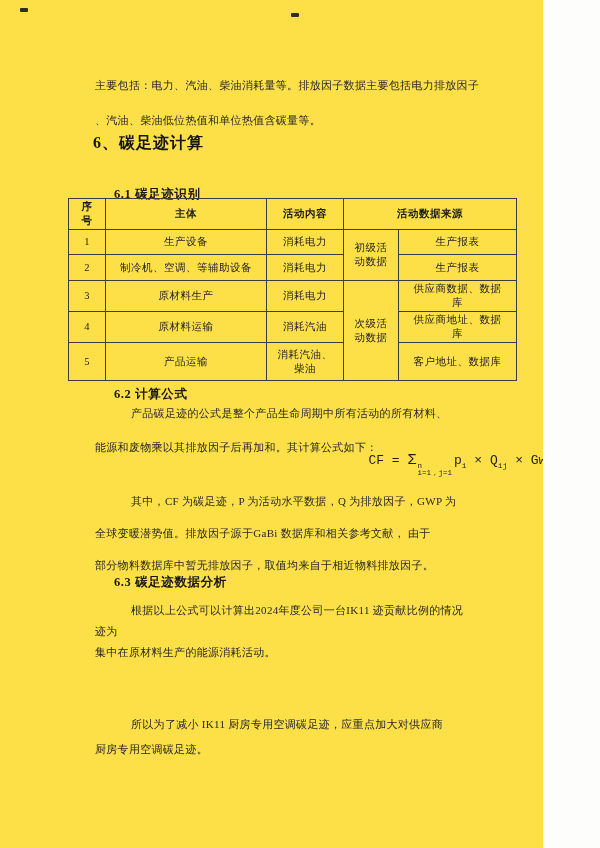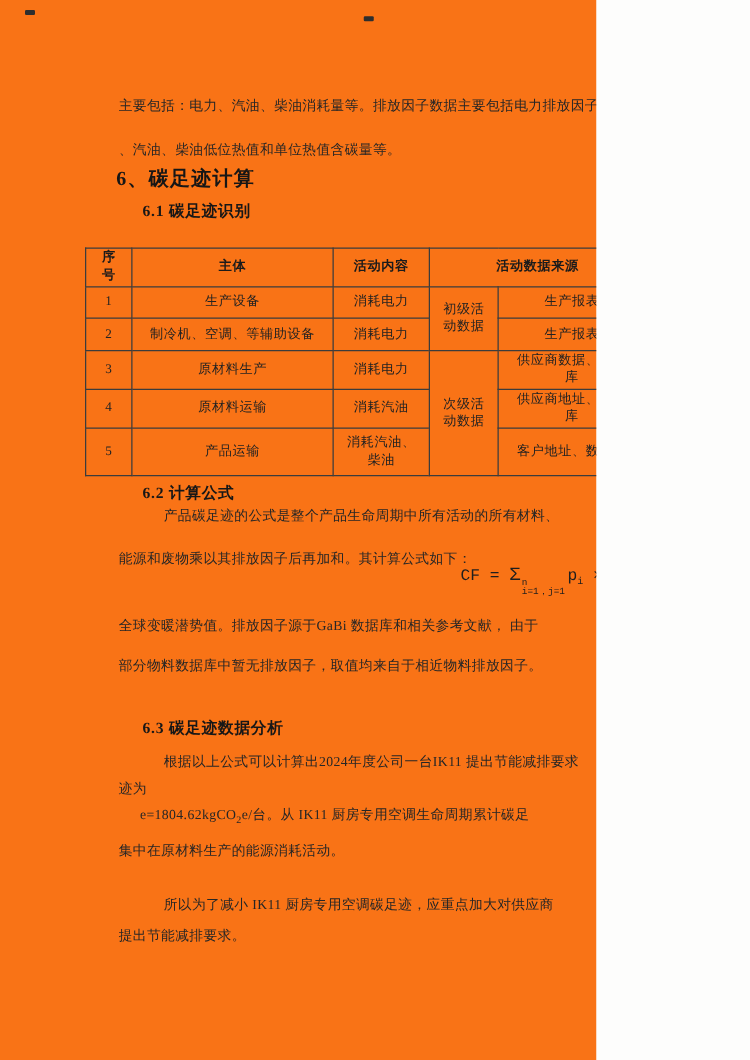"主要包括：电力、汽油、柴油消耗量等。排放因子数据主要包括电力排放因子" .page { background: #f97316 -> #fde047; width: 477px -> 543px }
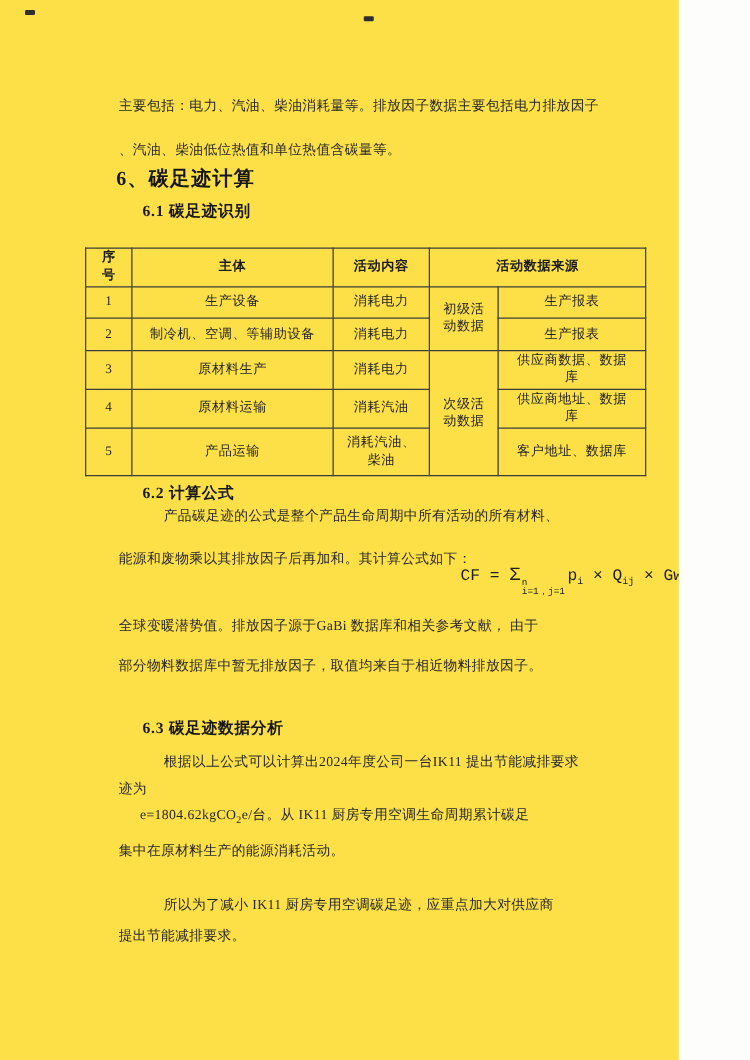"6.1 碳足迹识别" .h61 { top: 161px -> 186px }
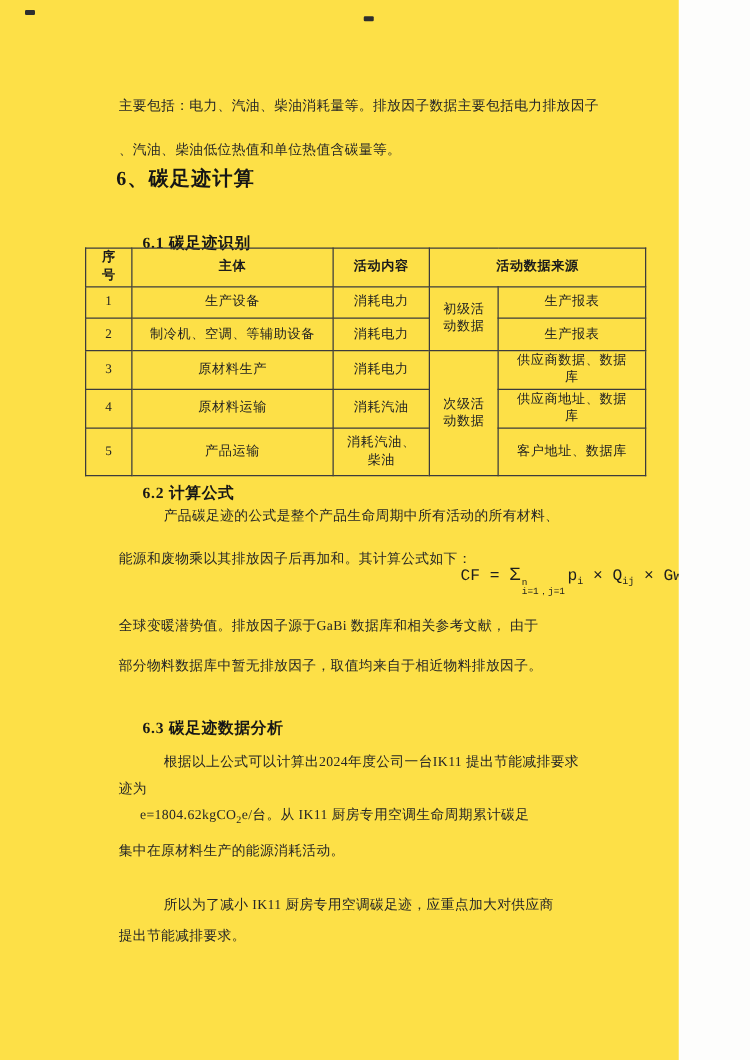"其中，CF 为碳足迹，P 为活动水平数据，Q 为排放因子，GWP 为" div.line { html: none -> <div>其中，CF 为碳足迹，P 为活动水平数据，Q 为排放因子，GWP 为</div> }
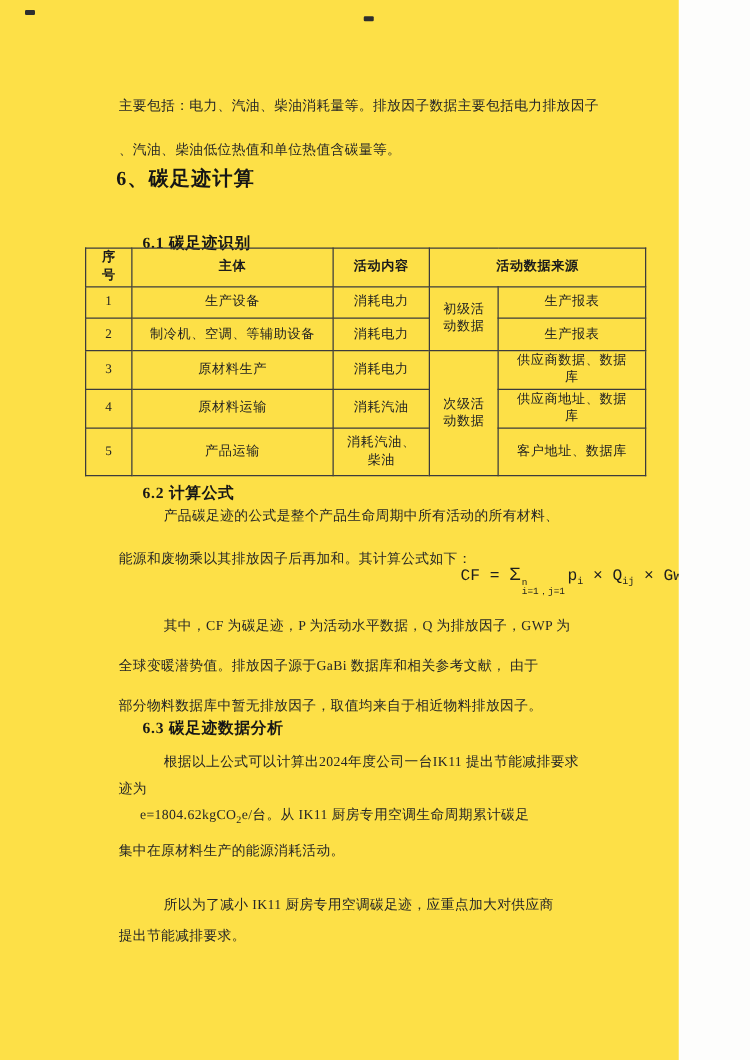"根据以上公式可以计算出2024年度公司一台IK11 提出节能减排要求" div.line { text: 提出节能减排要求 -> 迹贡献比例的情况 }
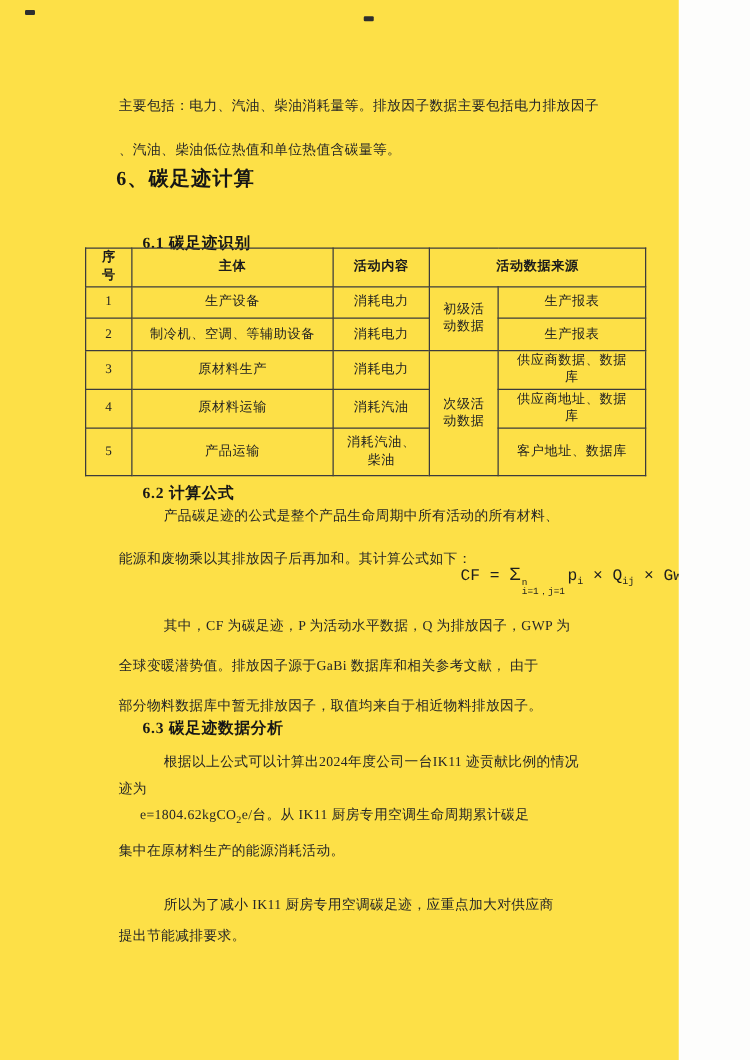"e=1804.62kgCO2e/台。从 IK11 厨房专用空调生命周期累计碳足" div.line { html: <div><span>e=1804.62kgCO</span><sub>2</sub><span>e/台。从 IK11 厨房专用空调生命周期累计碳足</span></div> -> none }
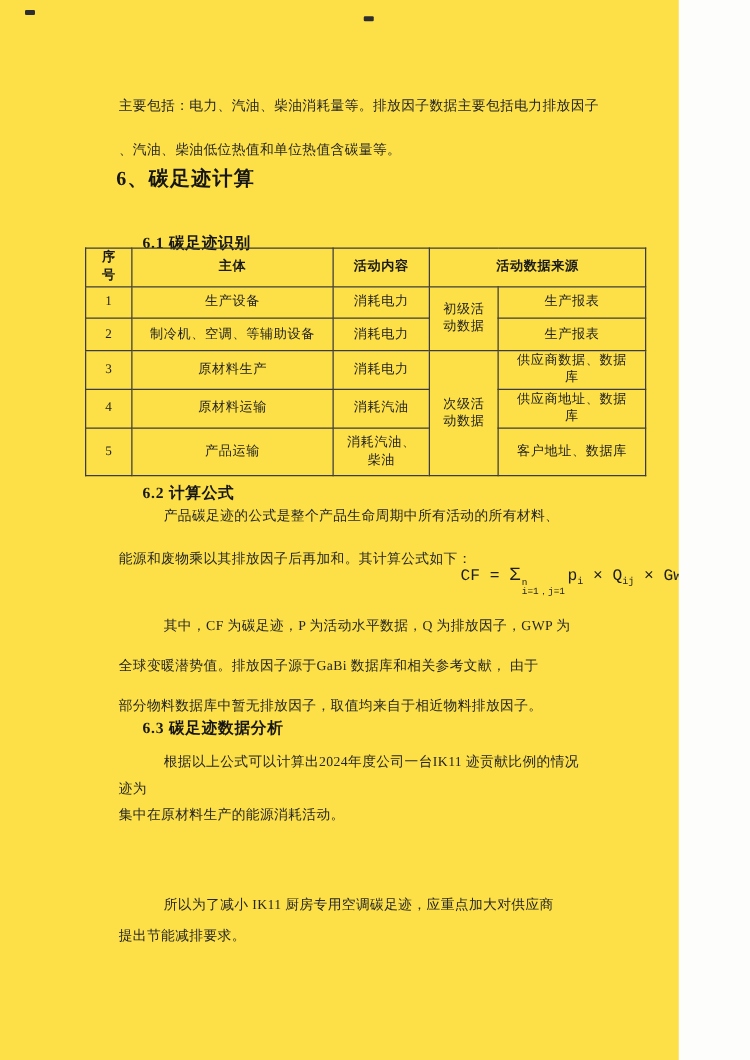"提出节能减排要求。" div.line { text: 提出节能减排要求 -> 厨房专用空调碳足迹 }
